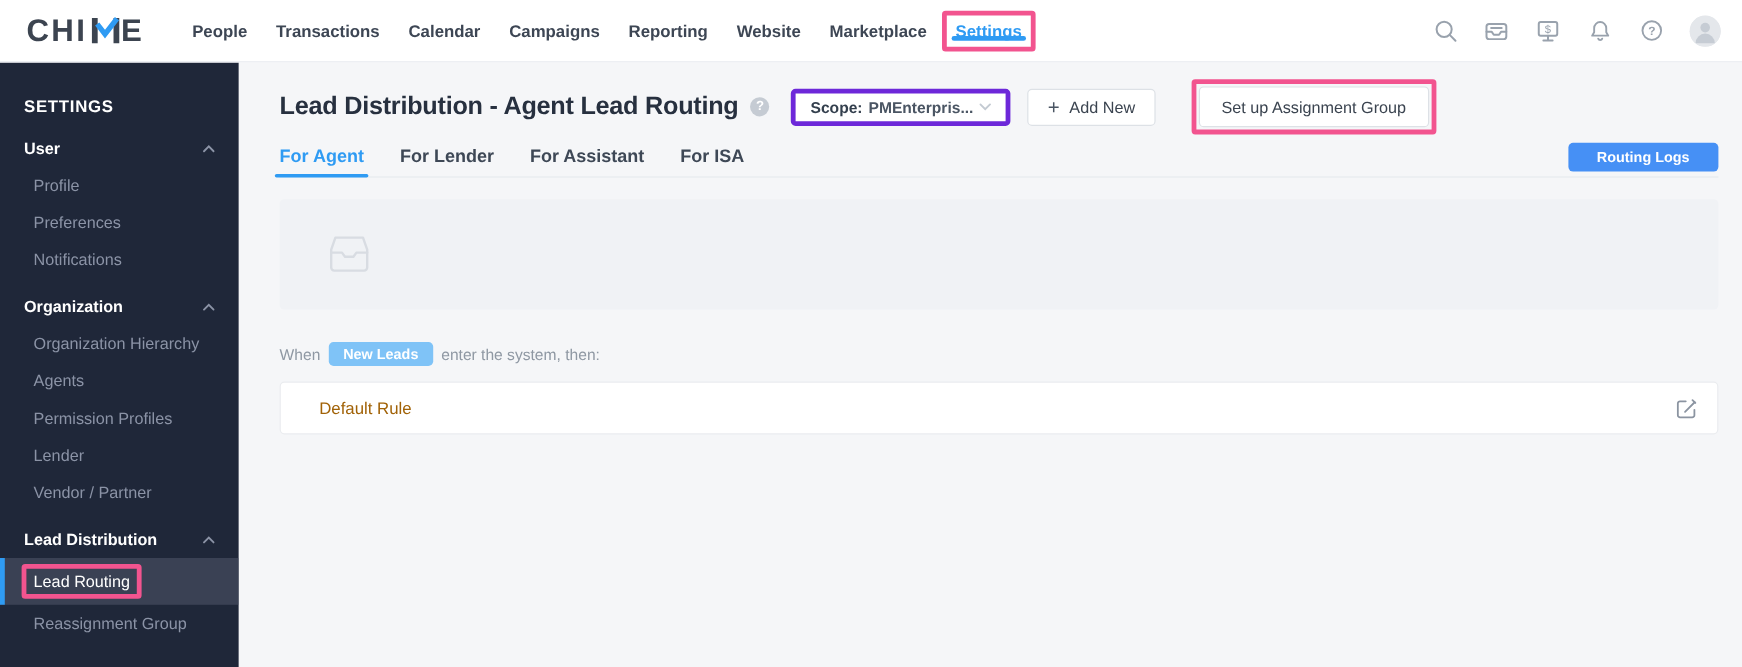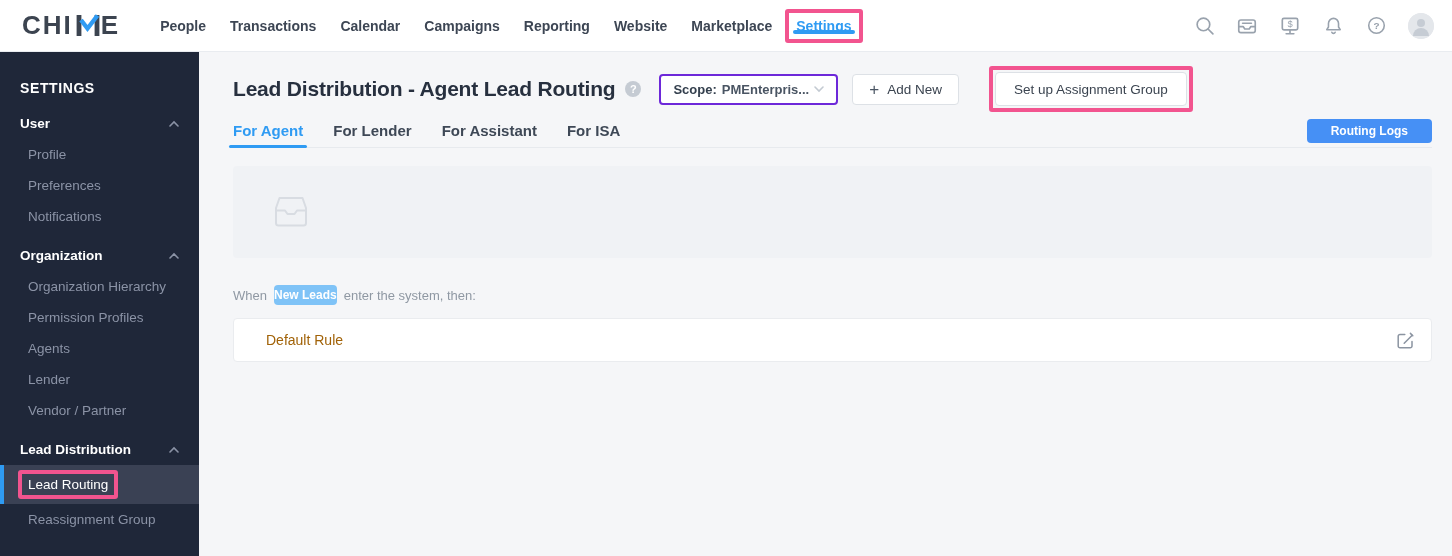"Scope:" .scope-btn { border: 2px solid #6d28d9 -> 4px solid #6d28d9 }
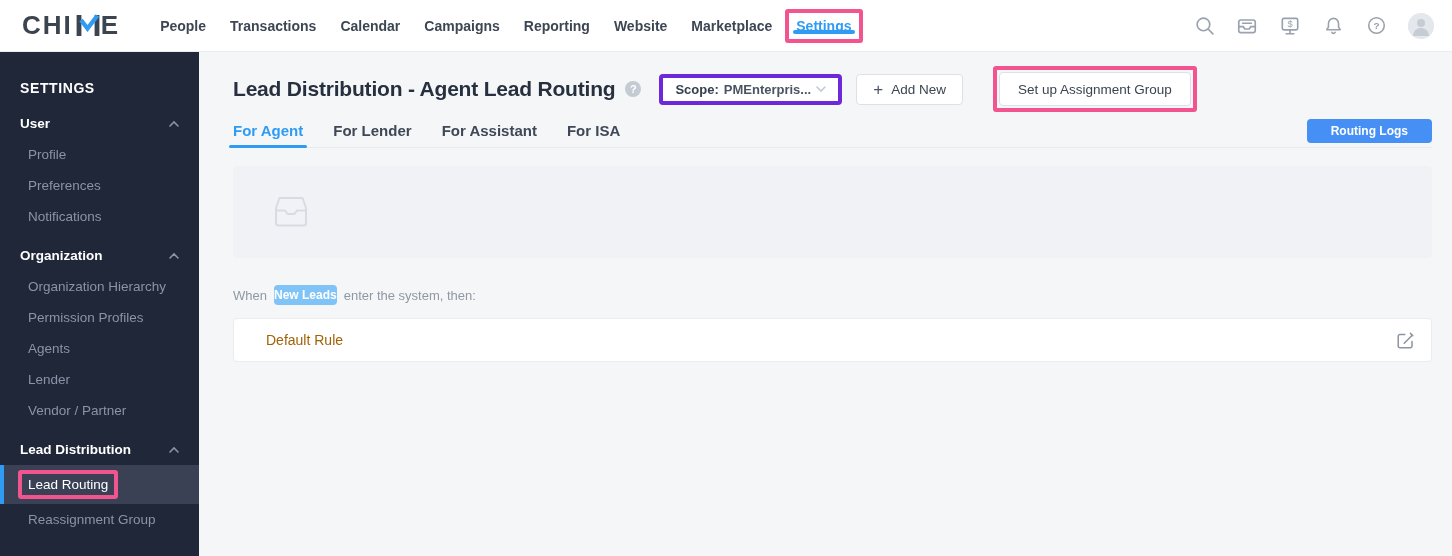"New Leads" .badge { padding: 3px 0 -> 3px 12px }
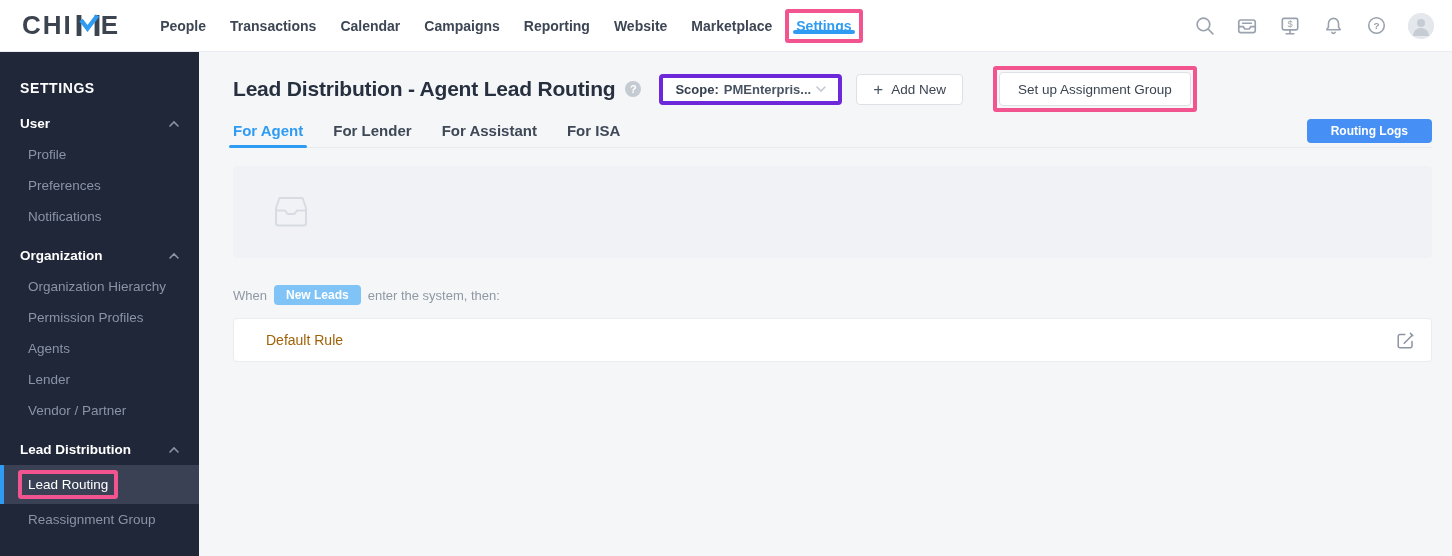"Permission Profiles" div.side-item { order: before "Agents" -> after "Agents" }
